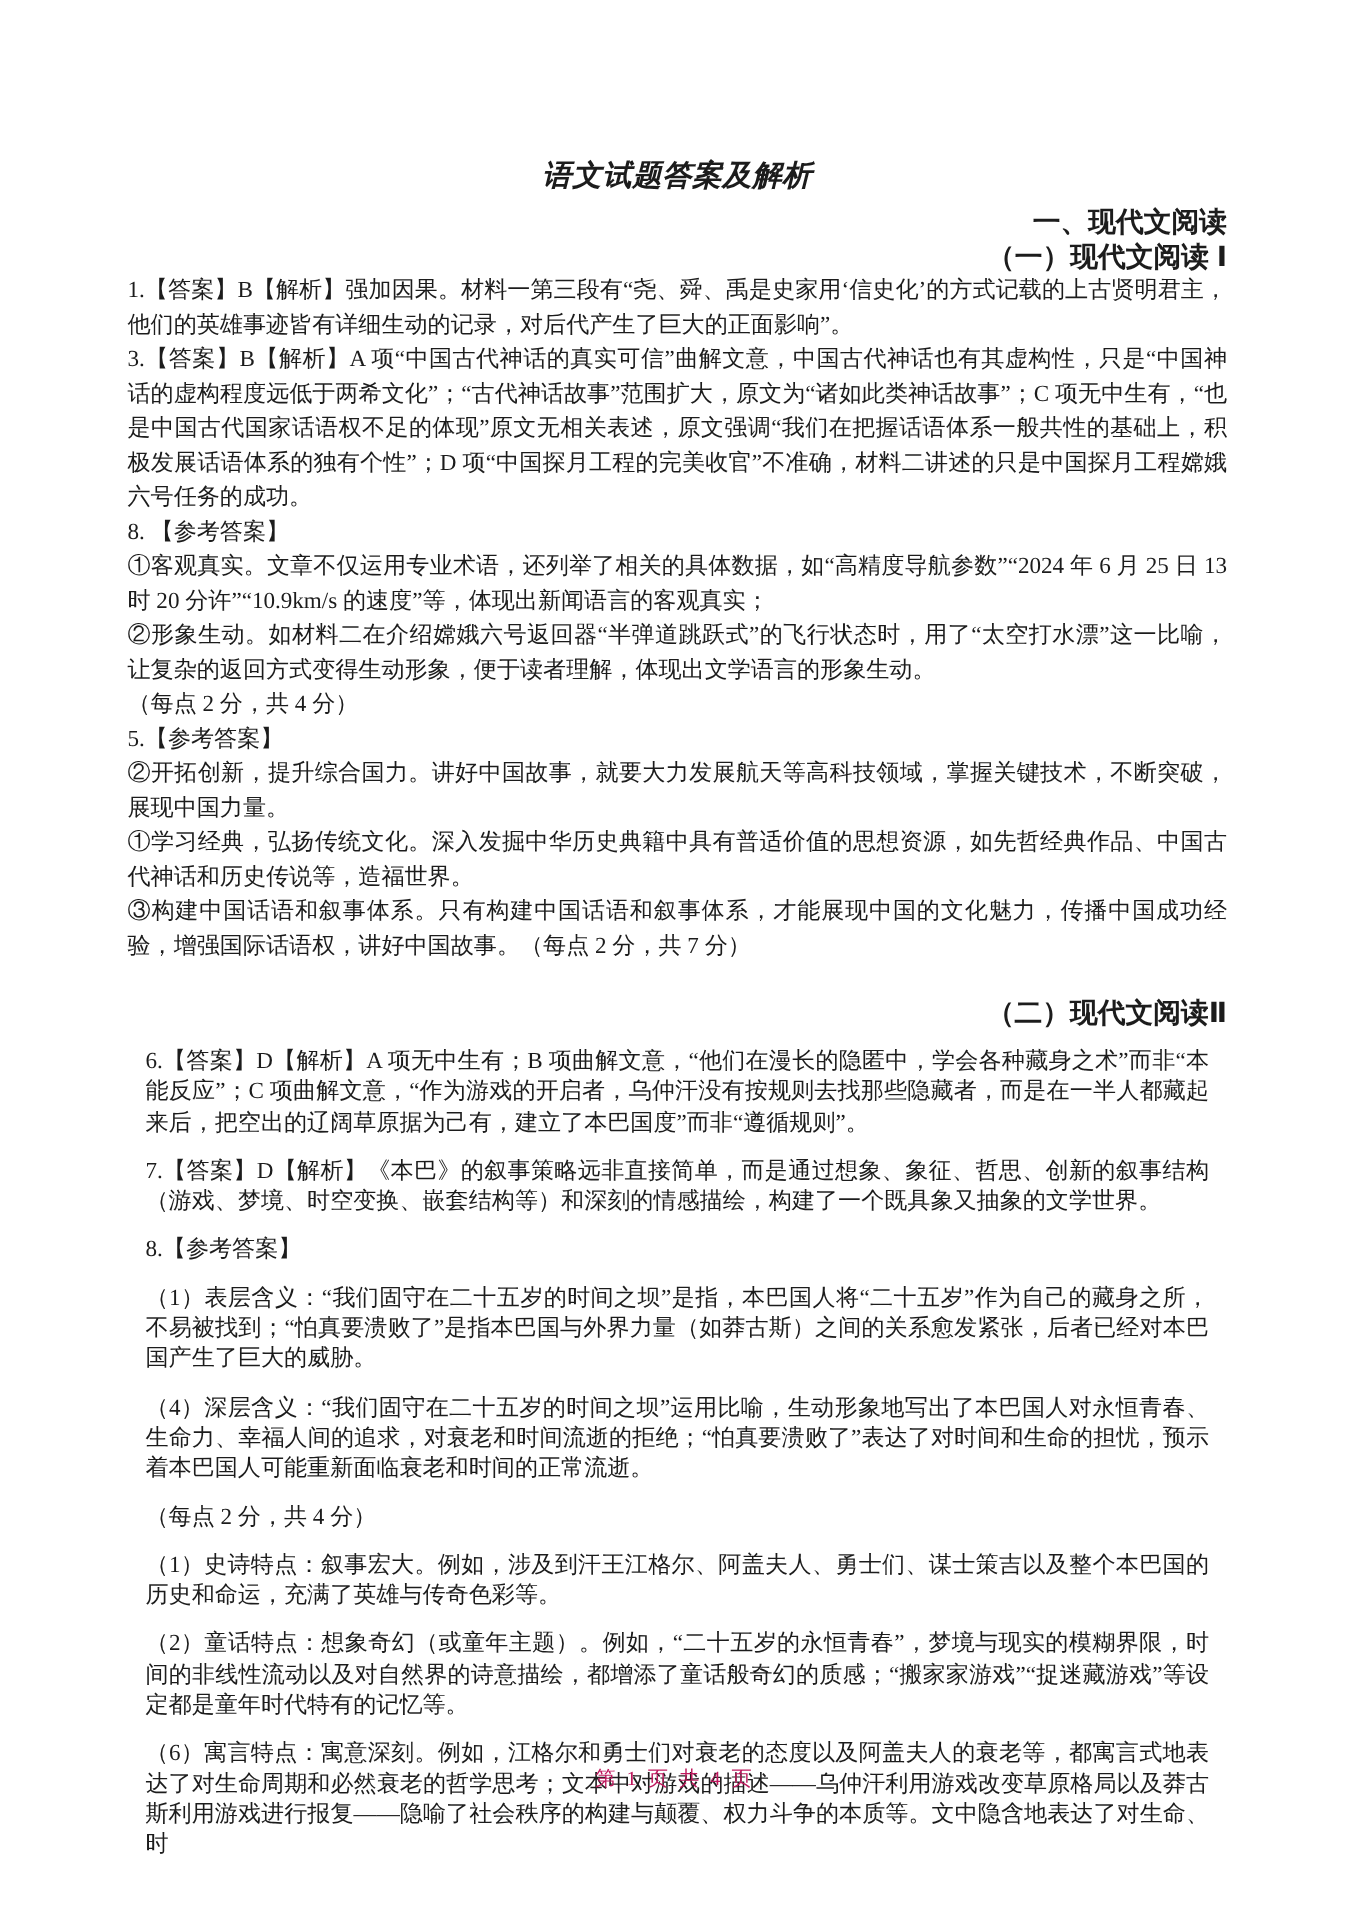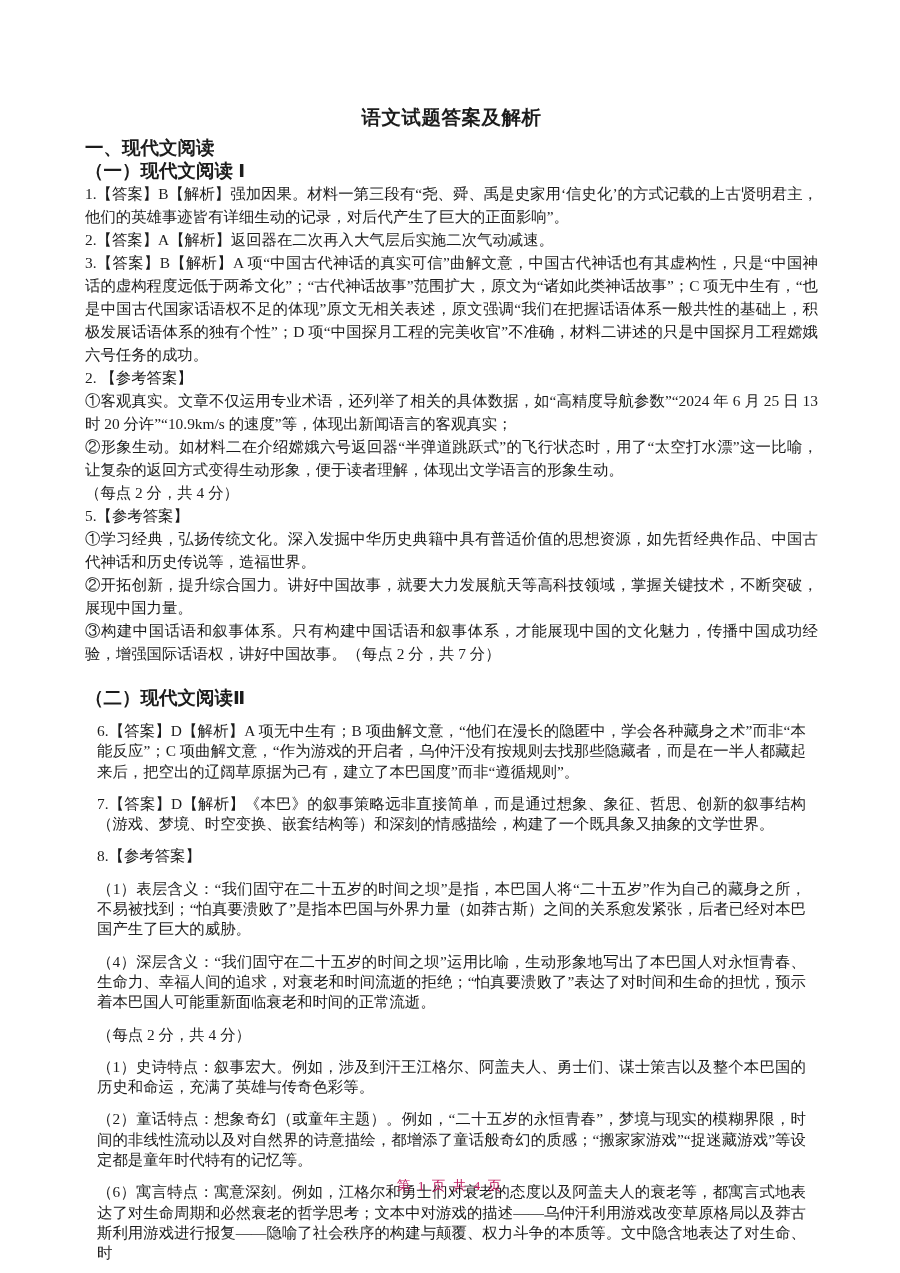"语文试题答案及解析" .doc-title { font-style: none -> italic }
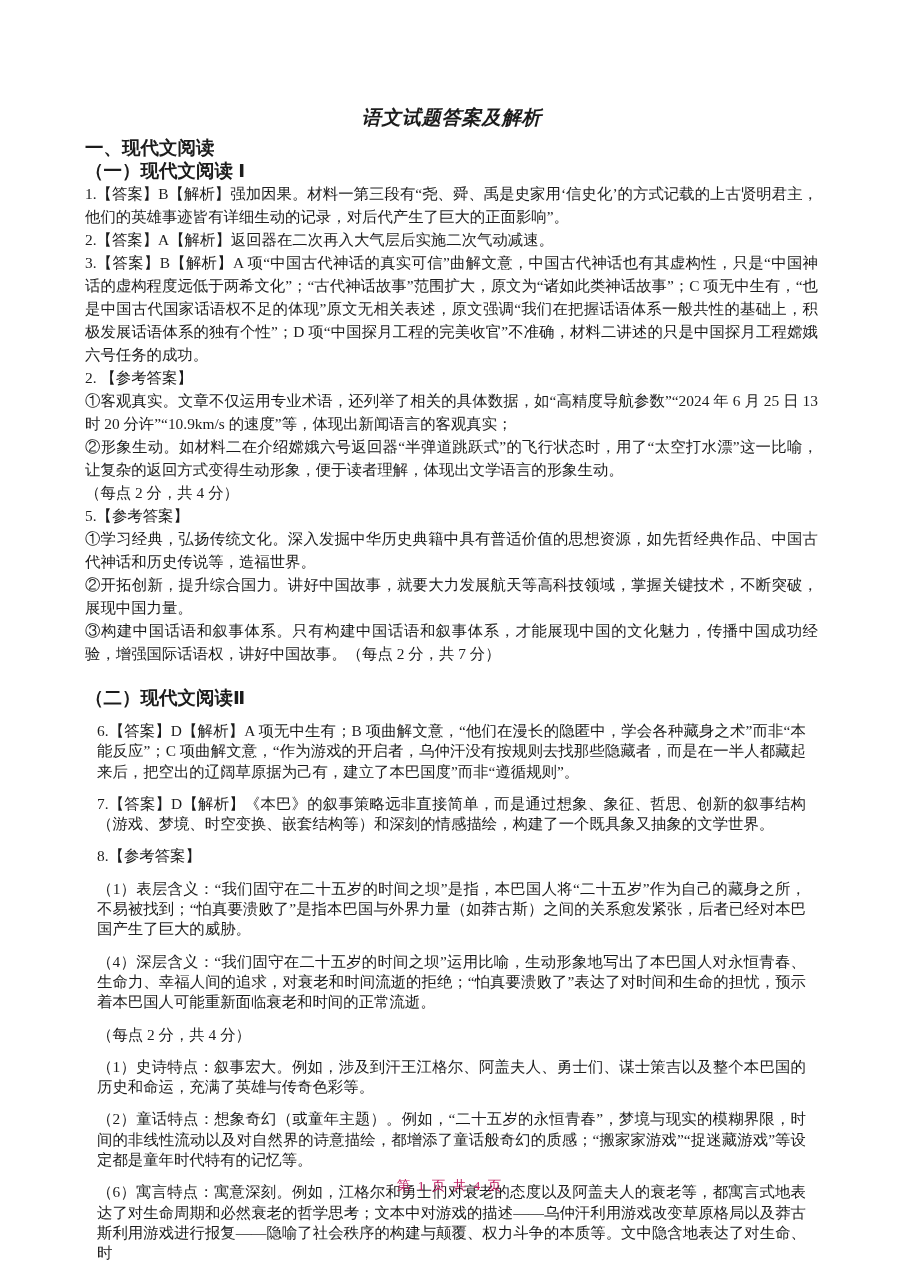"一、现代文阅读" .part-heading, .sub-heading { text-align: none -> right }
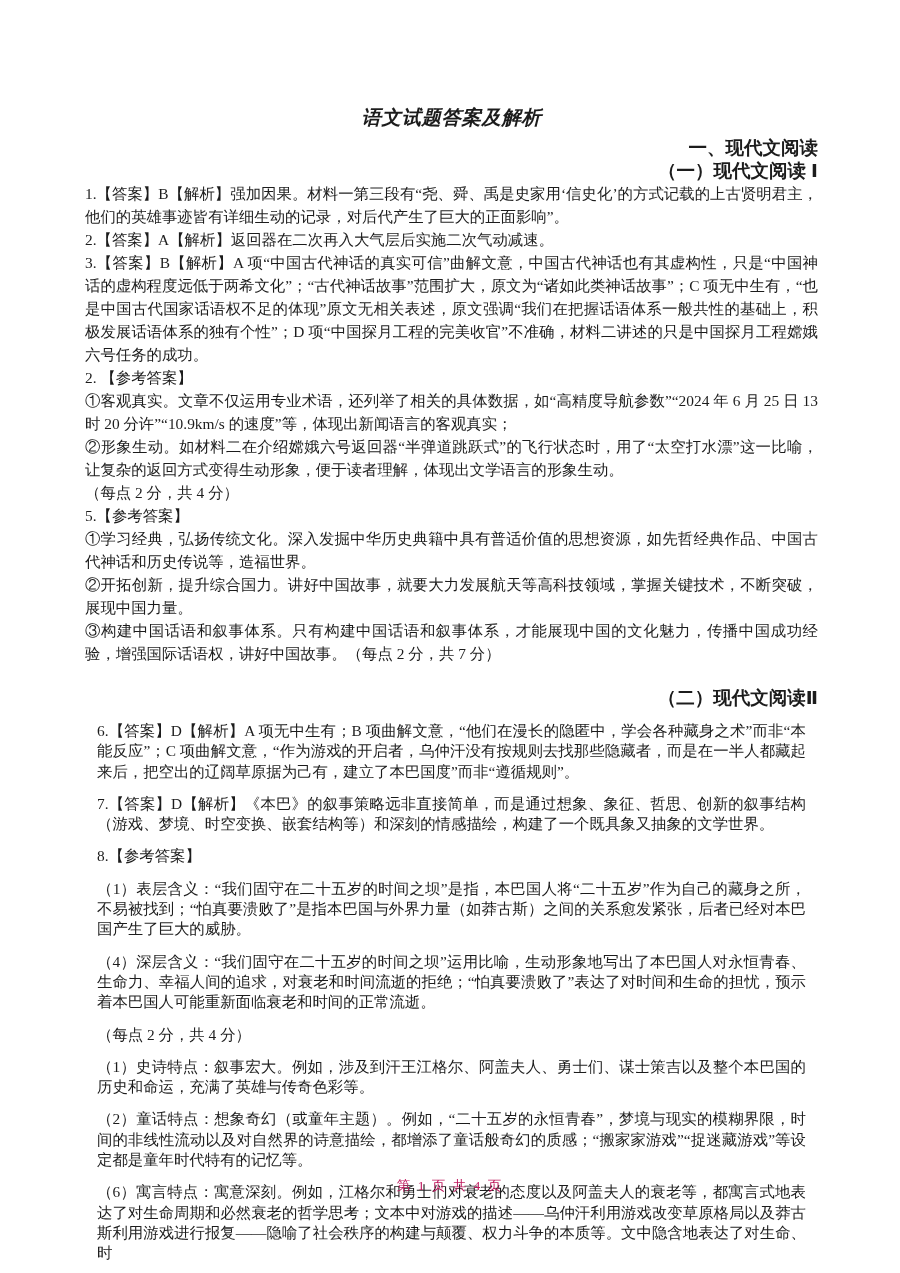"2.【答案】A【解析】返回器在二次再入大气层后实施二次气动减速。" p { html: <p>2.【答案】A【解析】返回器在二次再入大气层后实施二次气动减速。</p> -> none }
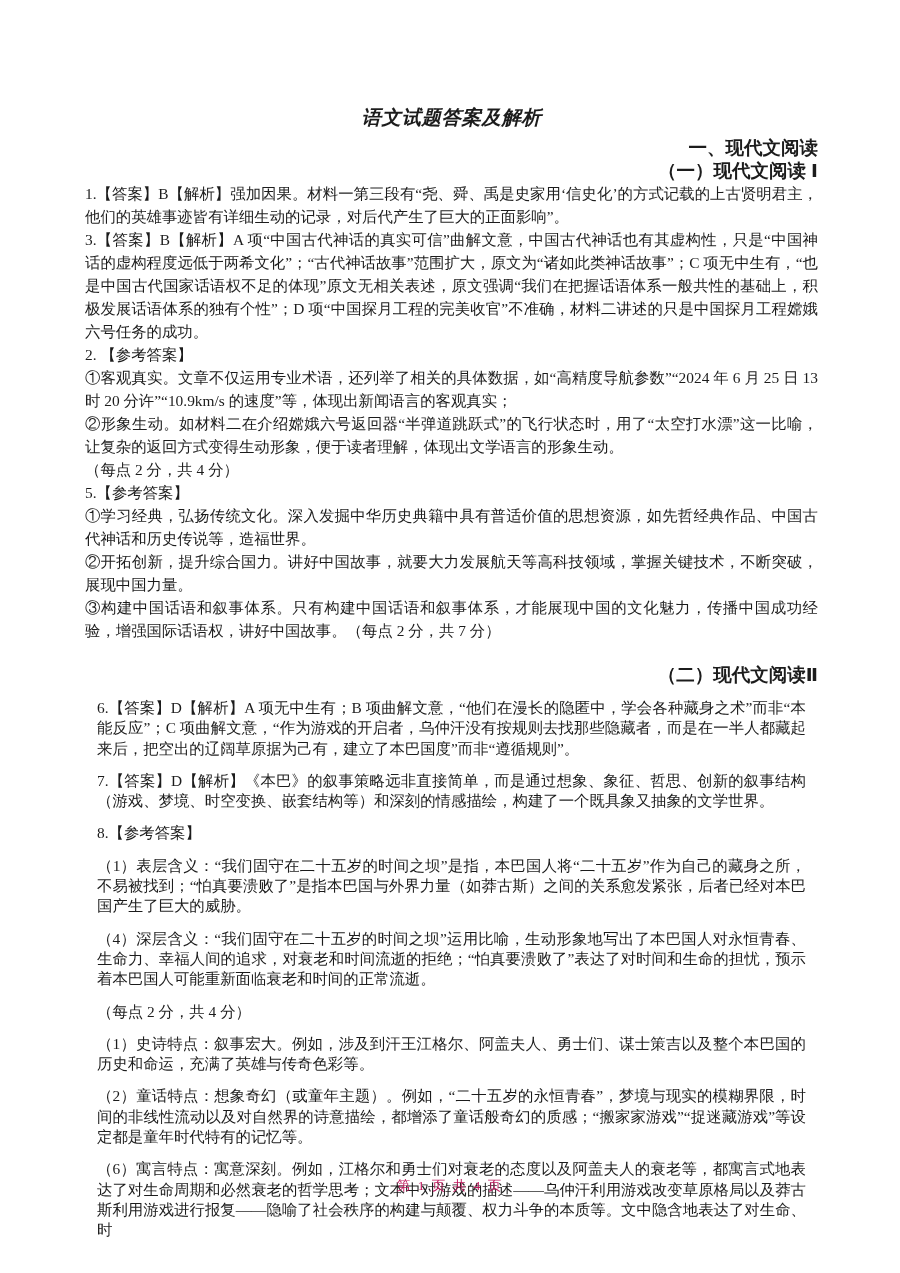"2. 【参考答案】" p { text: 2 -> 8 }
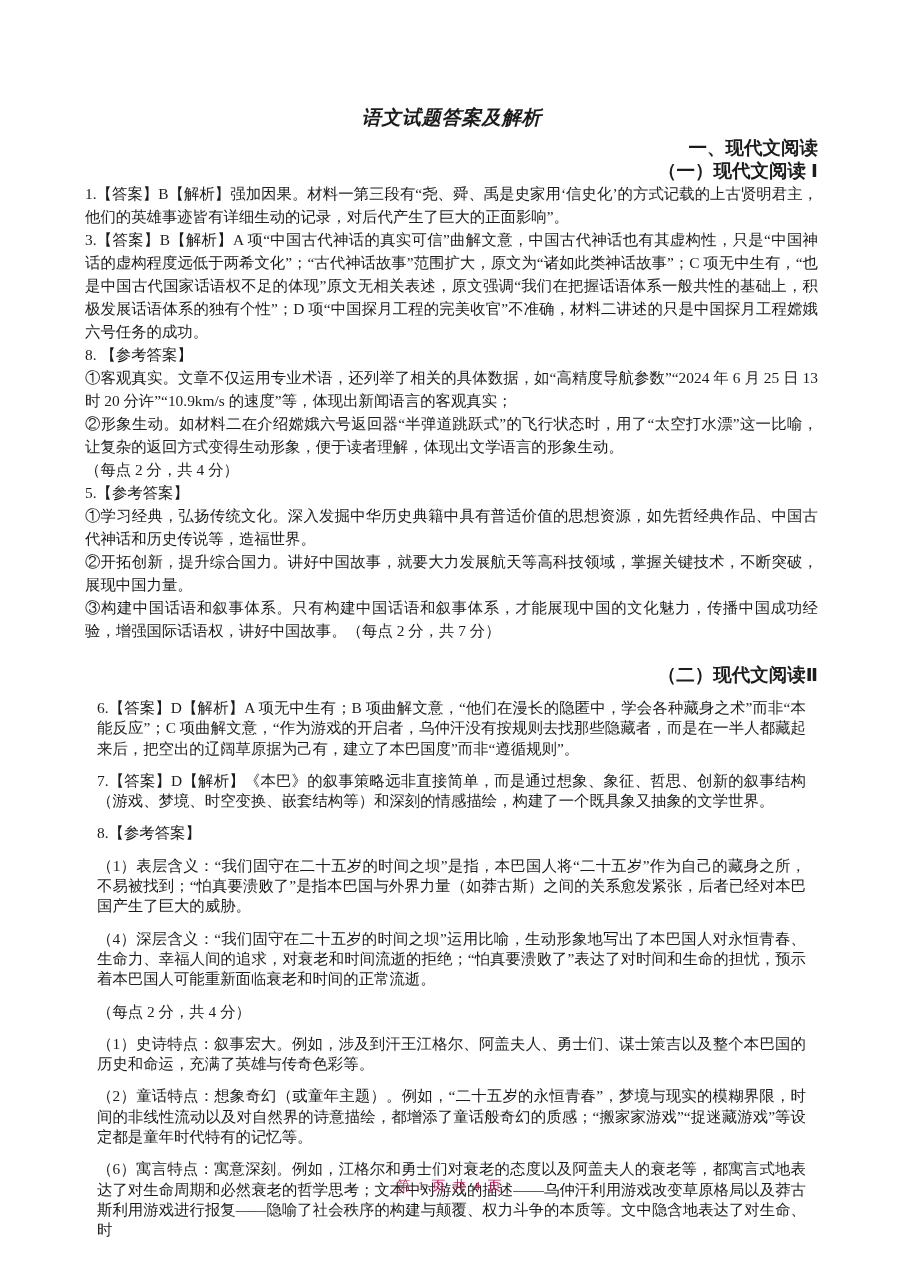"①学习经典，弘扬传统文化。深入发掘中华历史典籍中具有普适价值的思想资源，如先哲经" p { order: before "②开拓创新，提升综合国力。讲好中国故事，就要大力发展航天等高科技领域，掌握关键技" -> after "②开拓创新，提升综合国力。讲好中国故事，就要大力发展航天等高科技领域，掌握关键技" }
